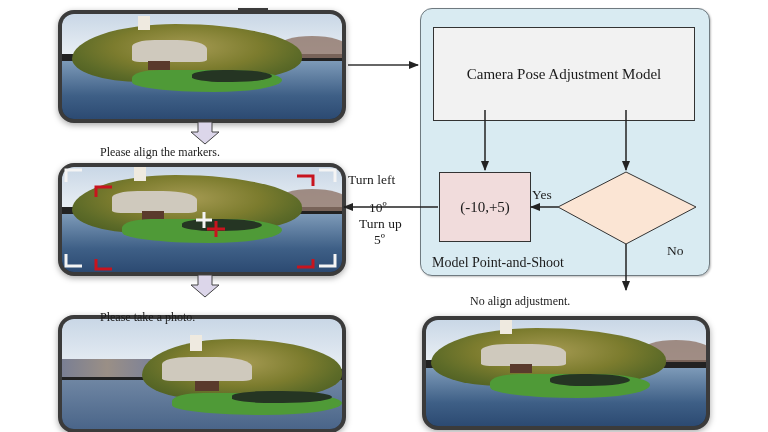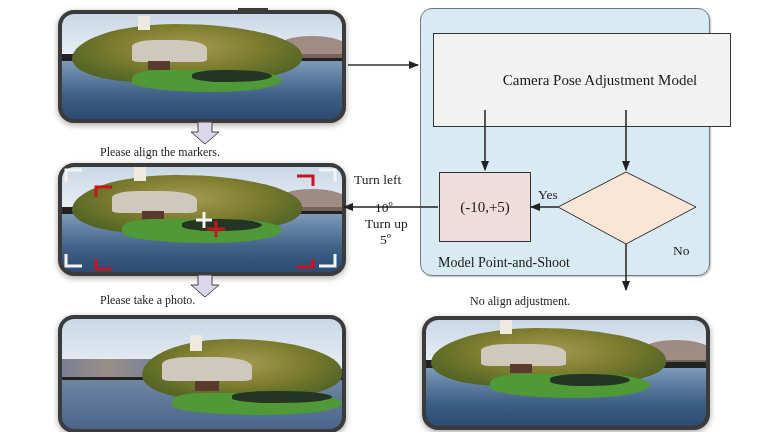"Camera Pose Adjustment Model" .model { padding-left: 36px -> none; top: 33px -> 27px }
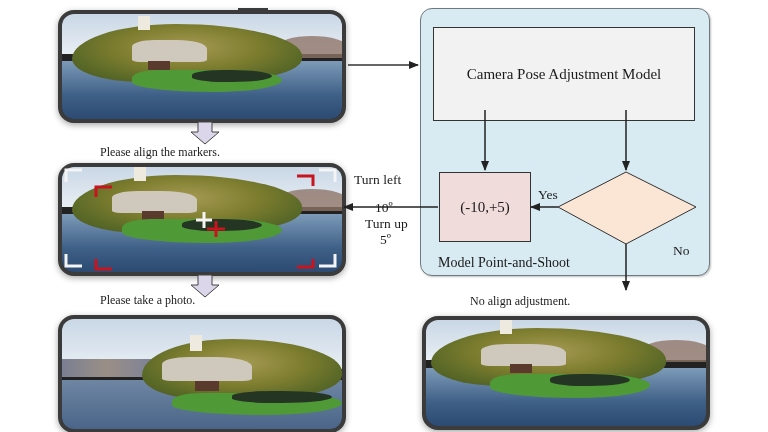"Turn left" .label { padding-left: 6px -> none }
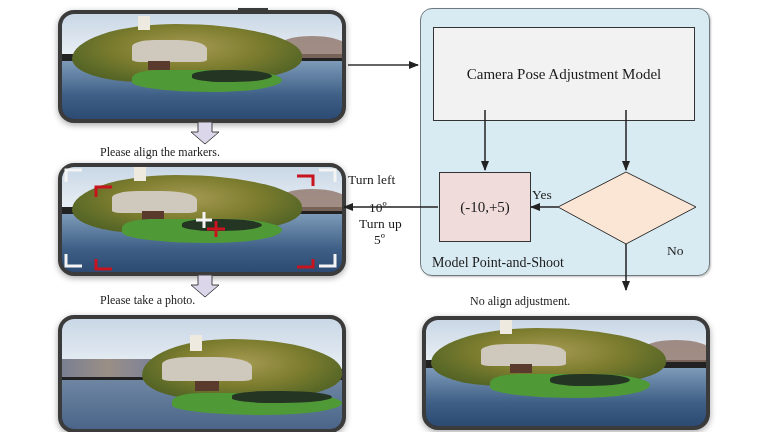"Please take a photo." div.caption { top: 293px -> 310px }
